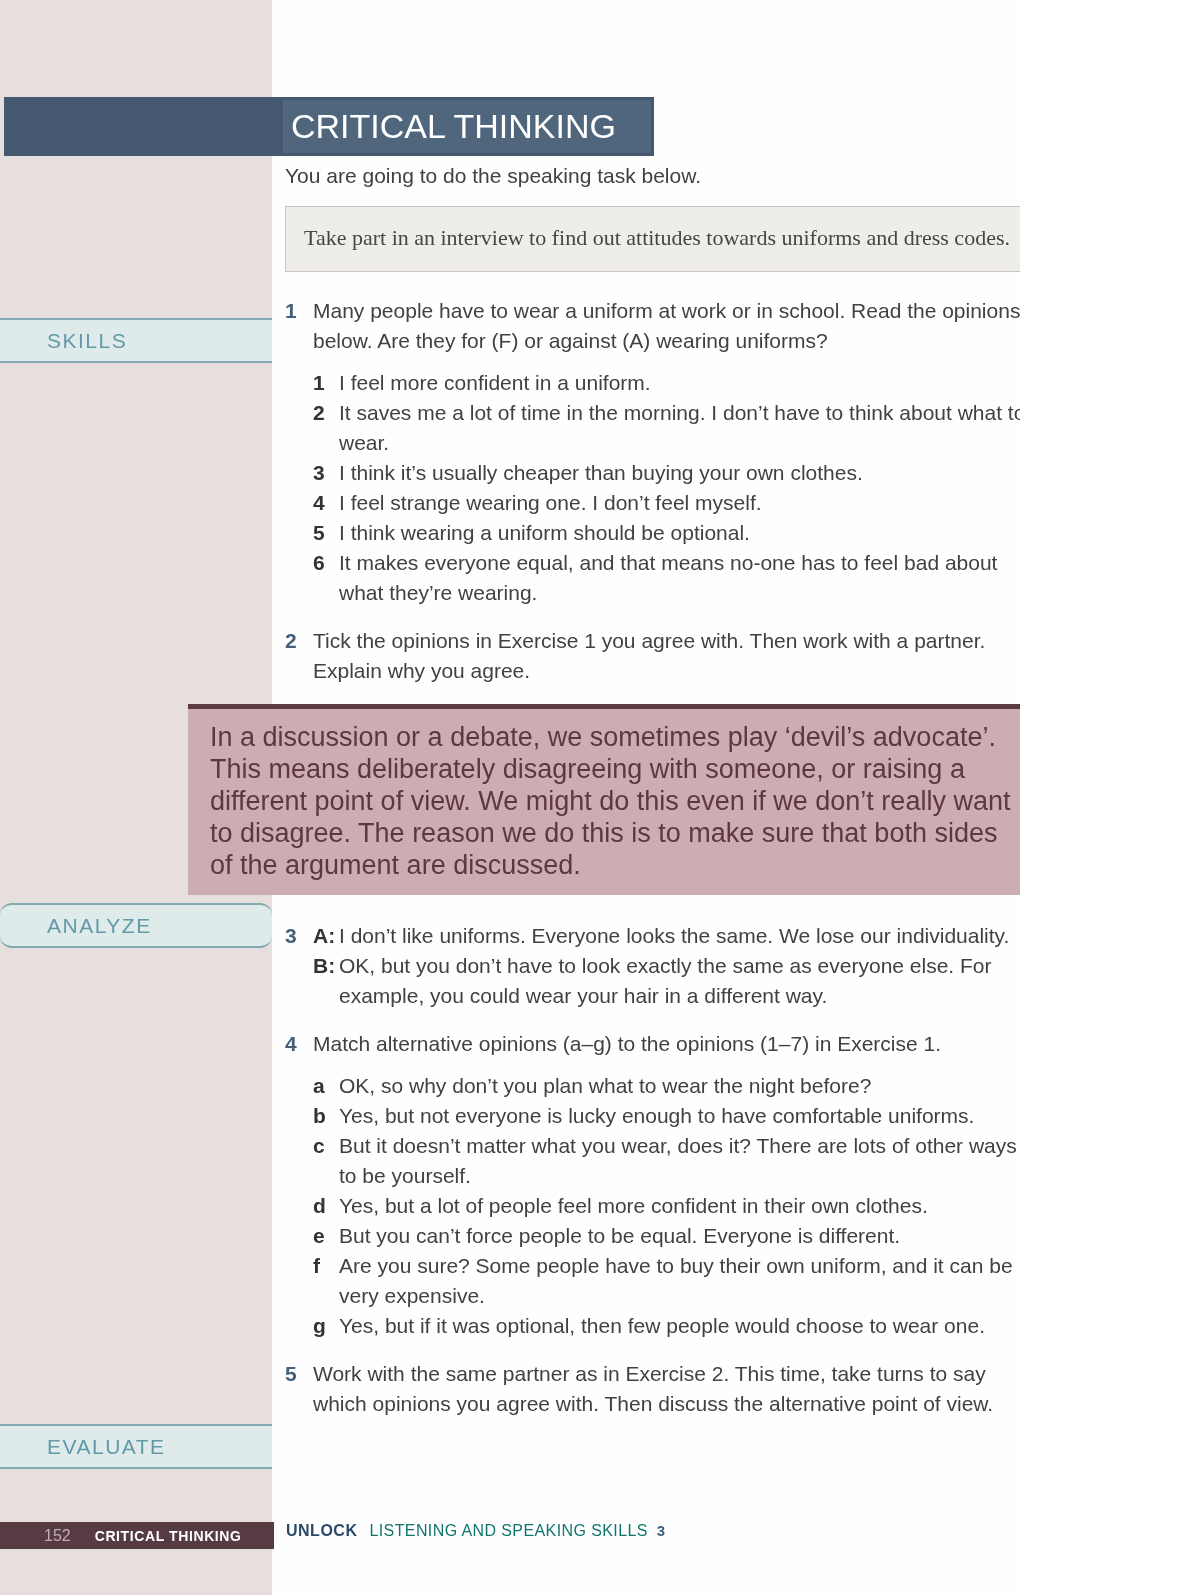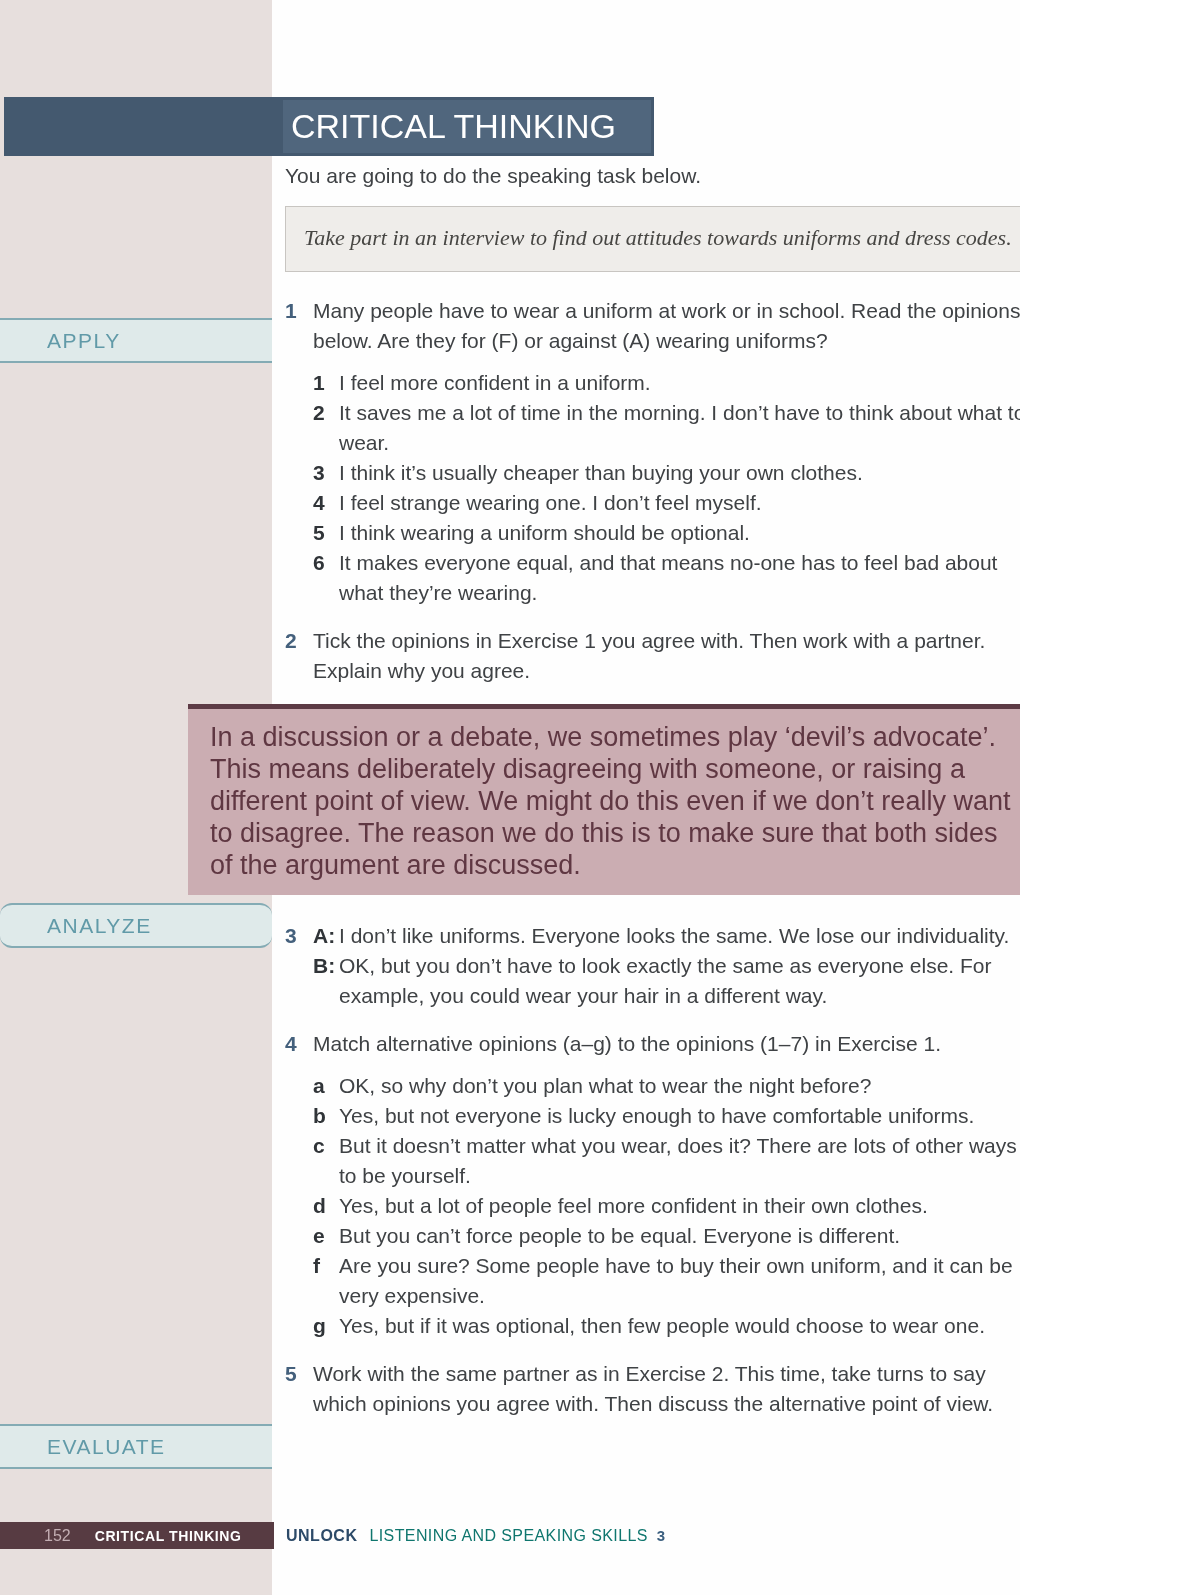"Take part in an interview" .task-box { font-style: italic -> none }
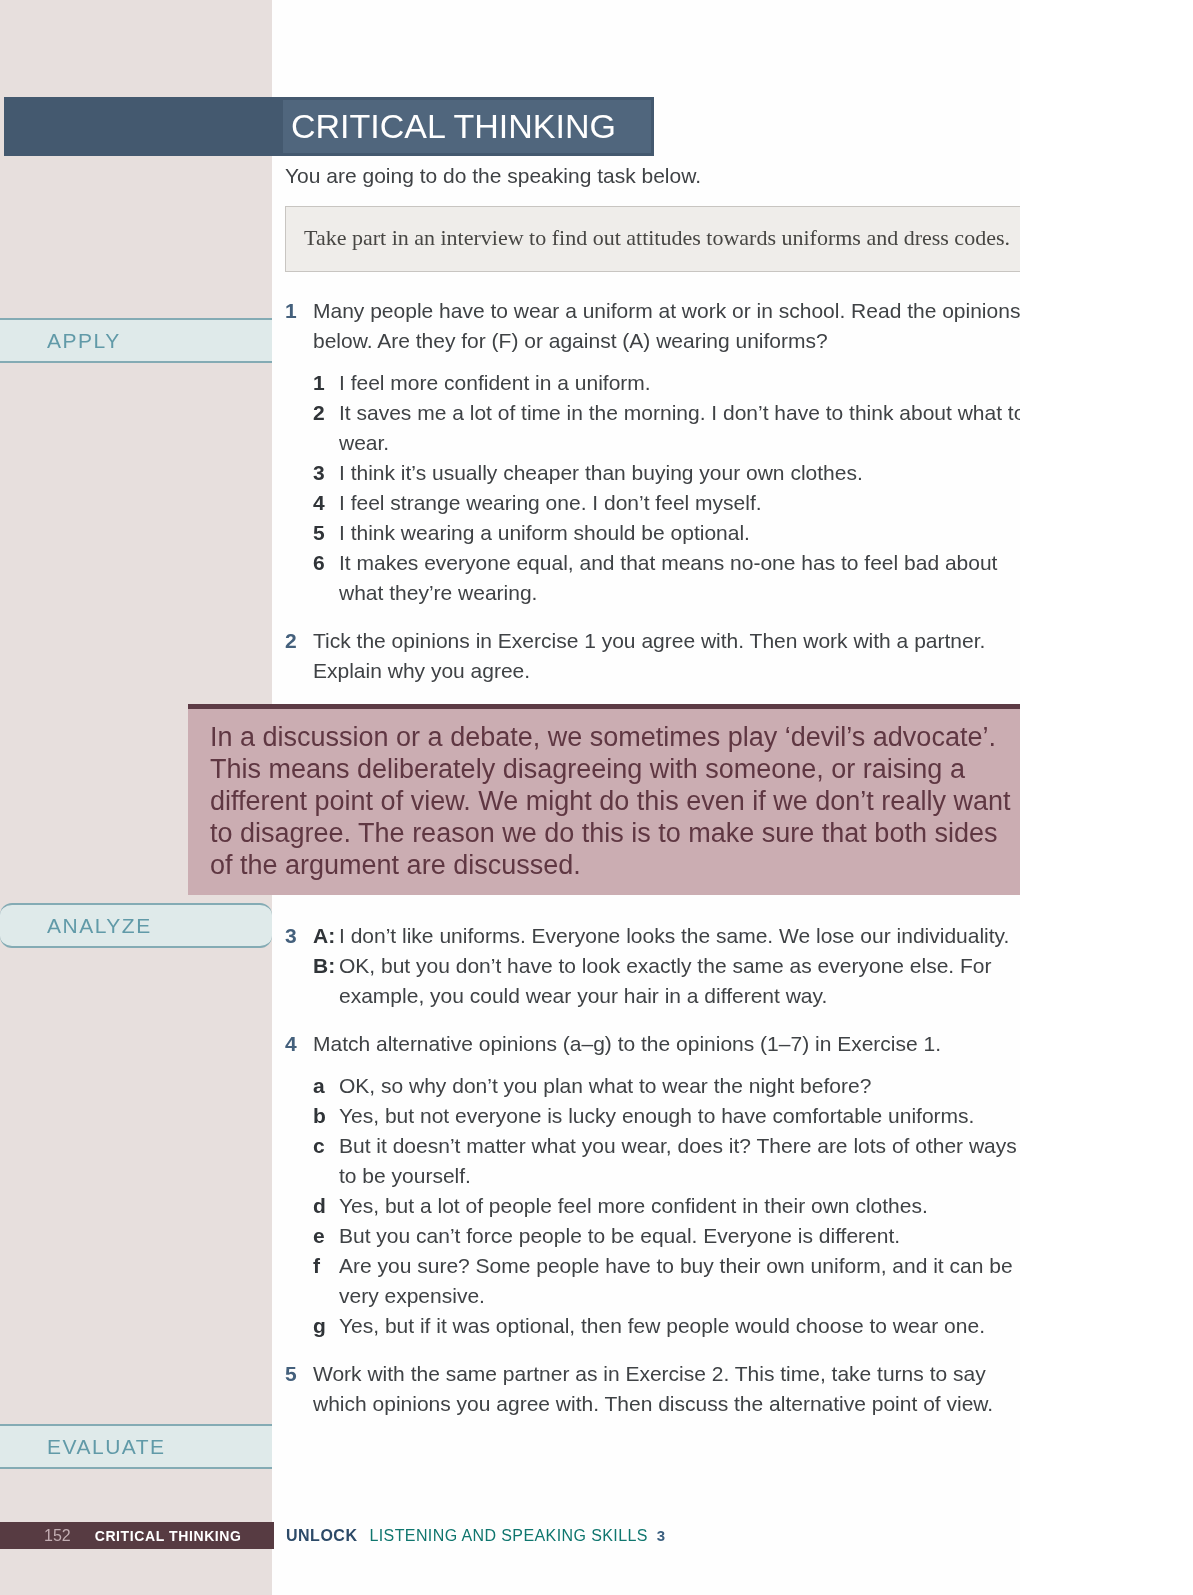"APPLY" span { text: APPLY -> SKILLS }
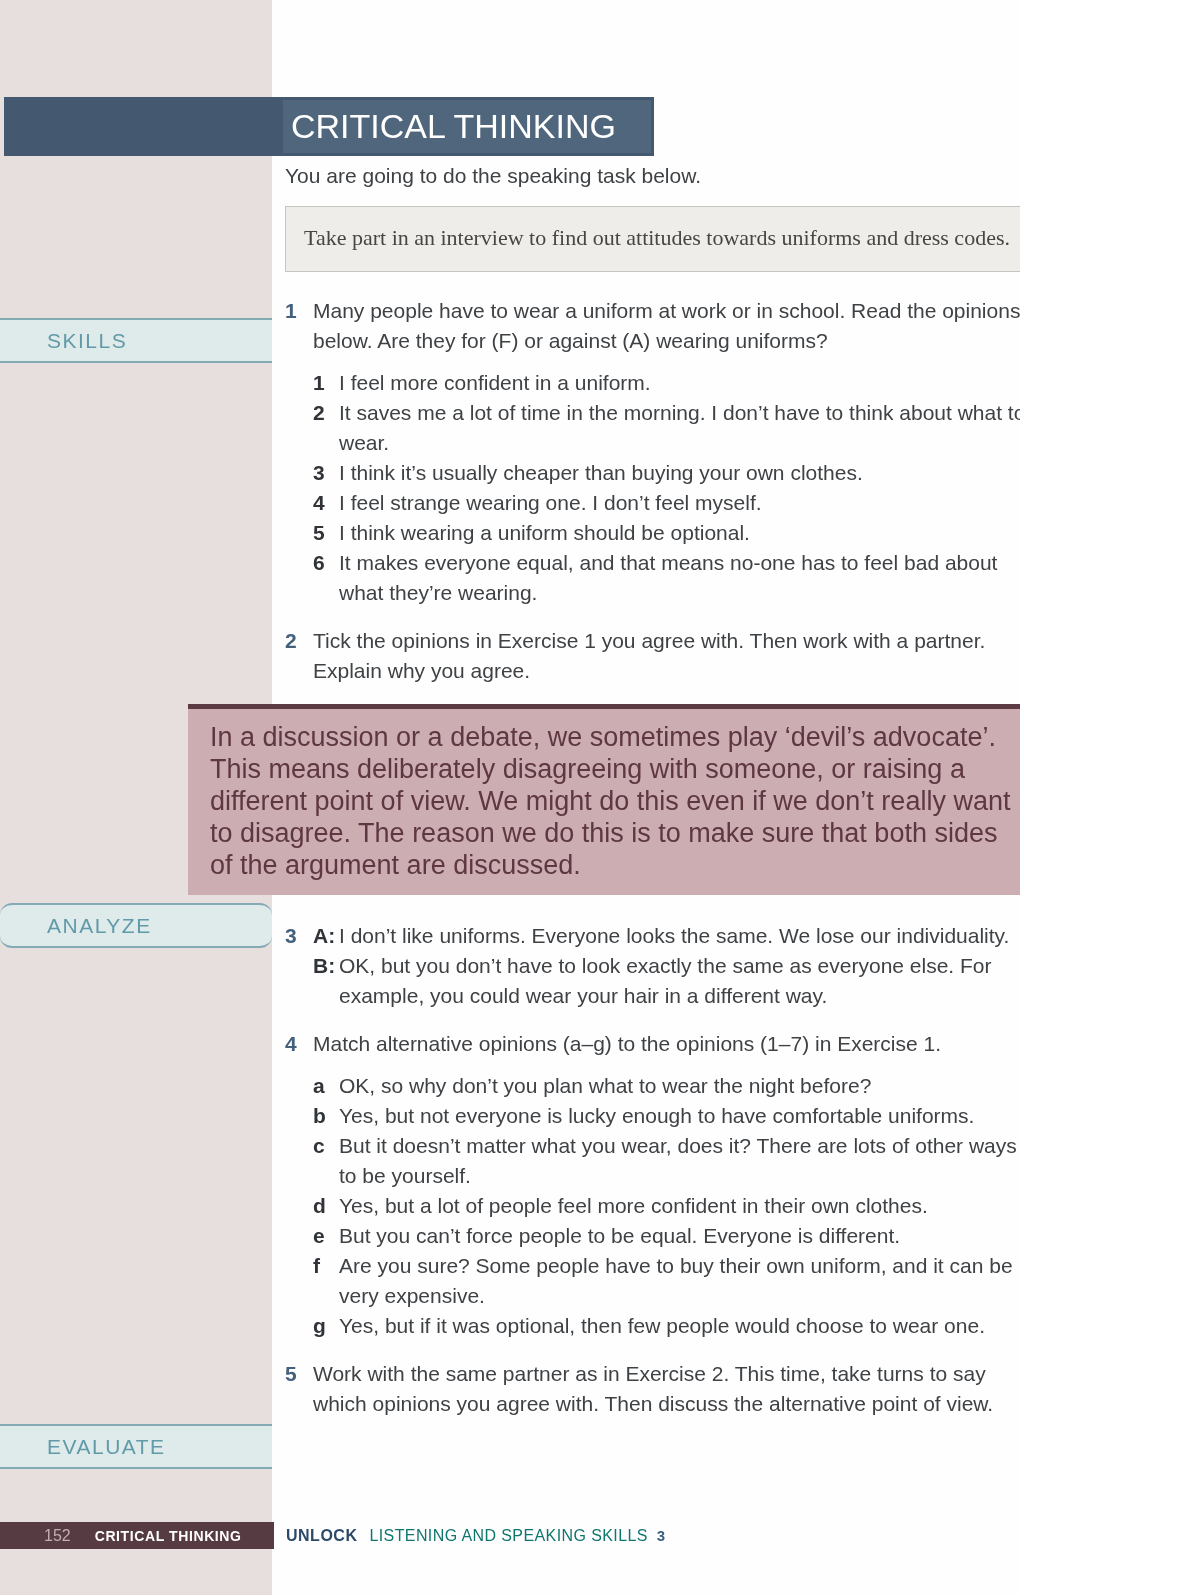"UNLOCK" .footer-right { align-items: center -> flex-start }
